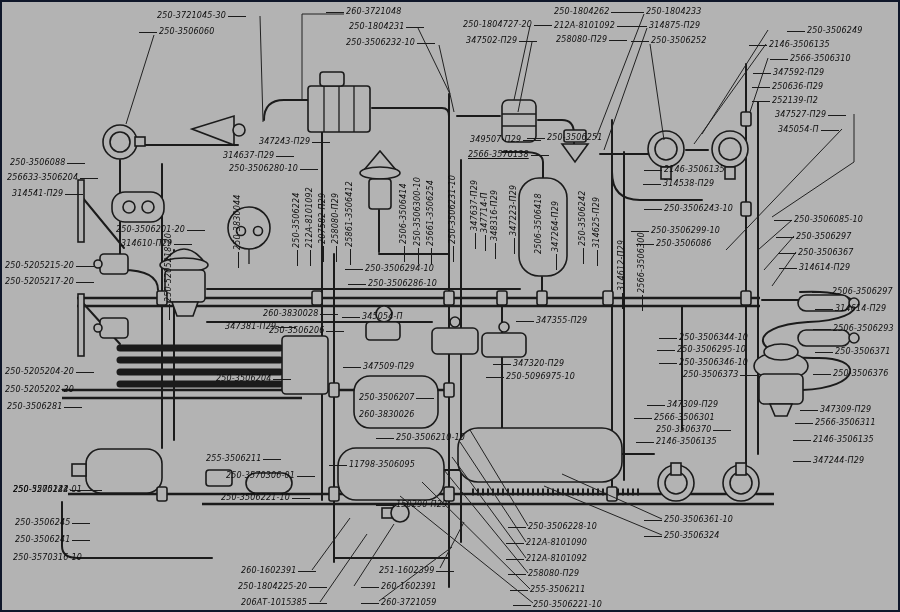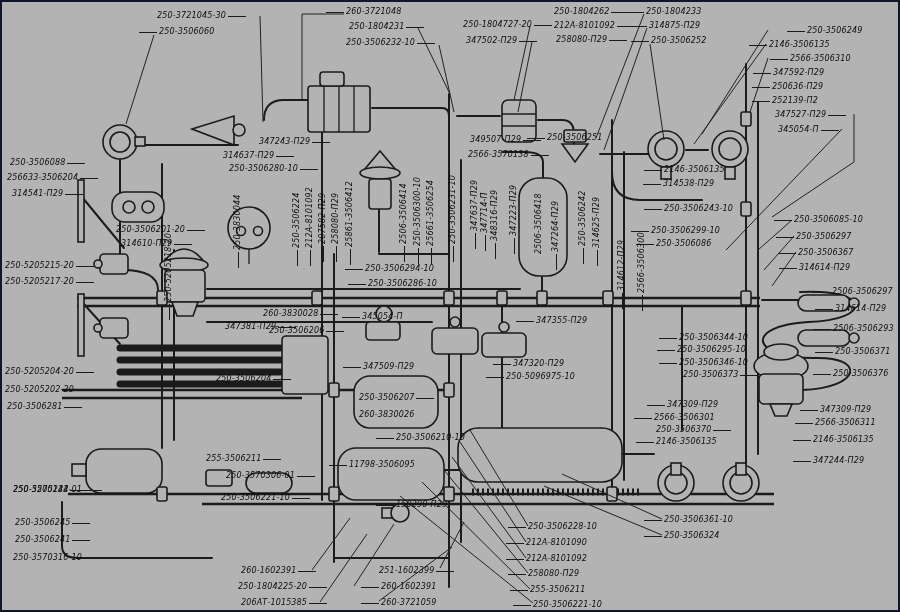"2566-3570138" div.lbl { text-decoration: none -> underline }
